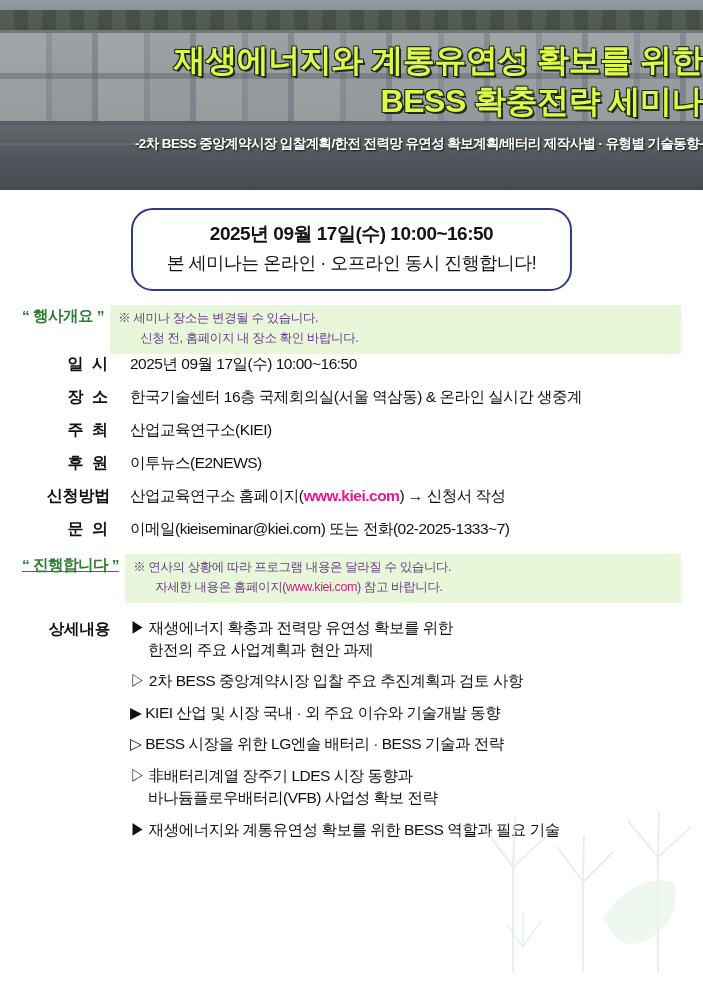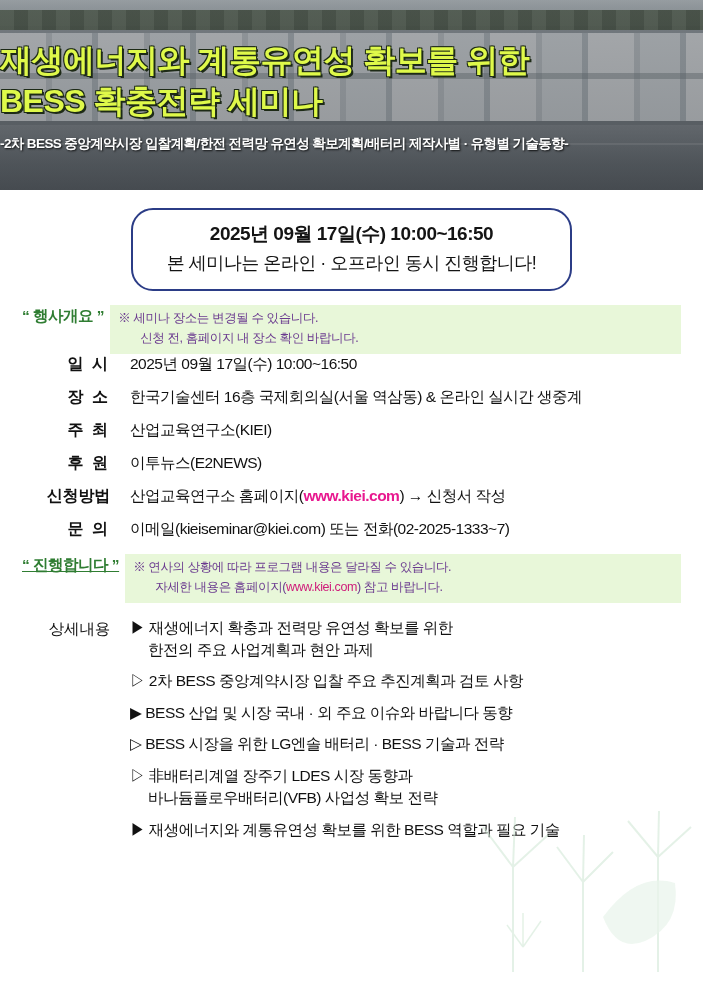"재생에너지와 계통유연성 확보를 위한" .hero-text { align-items: flex-start -> flex-end }
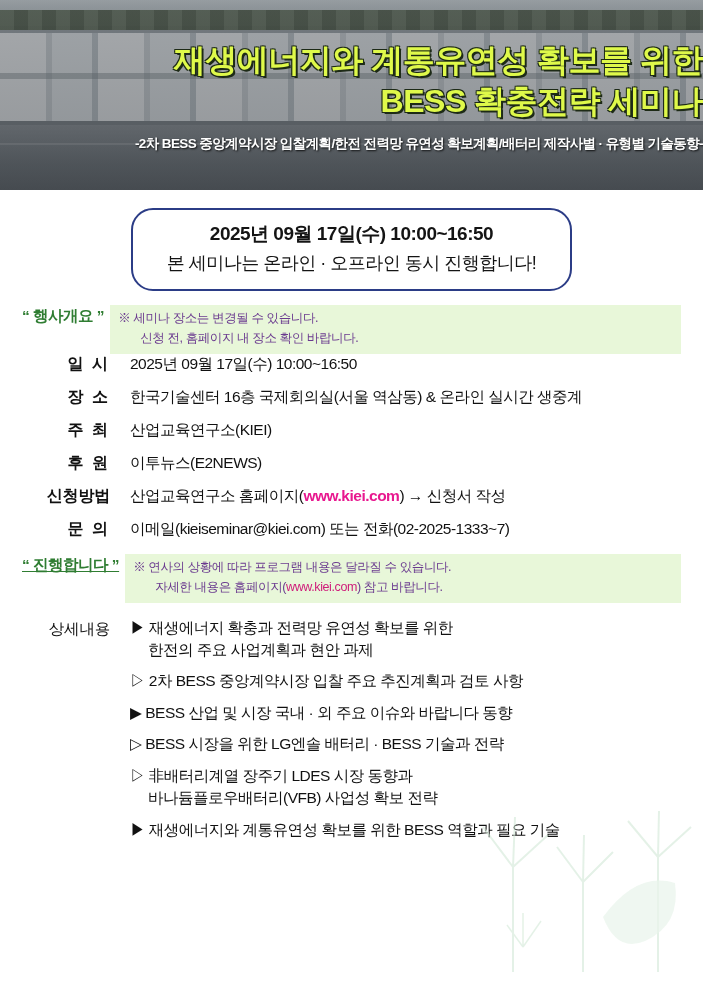"상세내용" .prog-key { font-weight: normal -> bold }
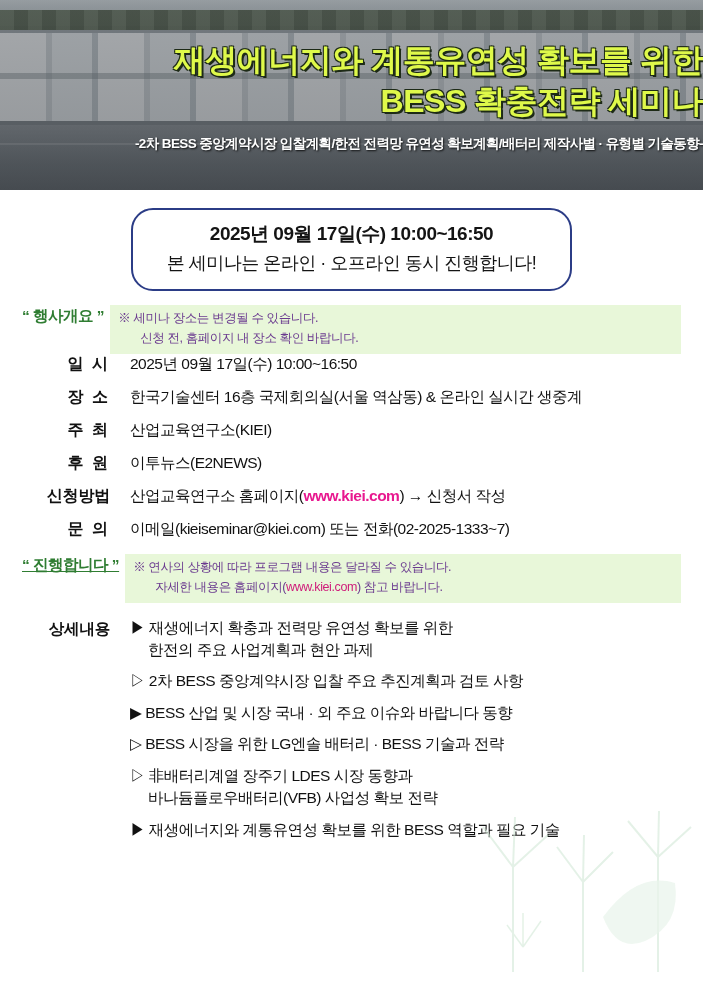"BESS 산업 및 시장 국내" span { text: BESS 산업 및 시장 국내 · 외 주요 이슈와 바랍니다 -> KIEI 산업 및 시장 국내 · 외 주요 이슈와 기술개발 }
